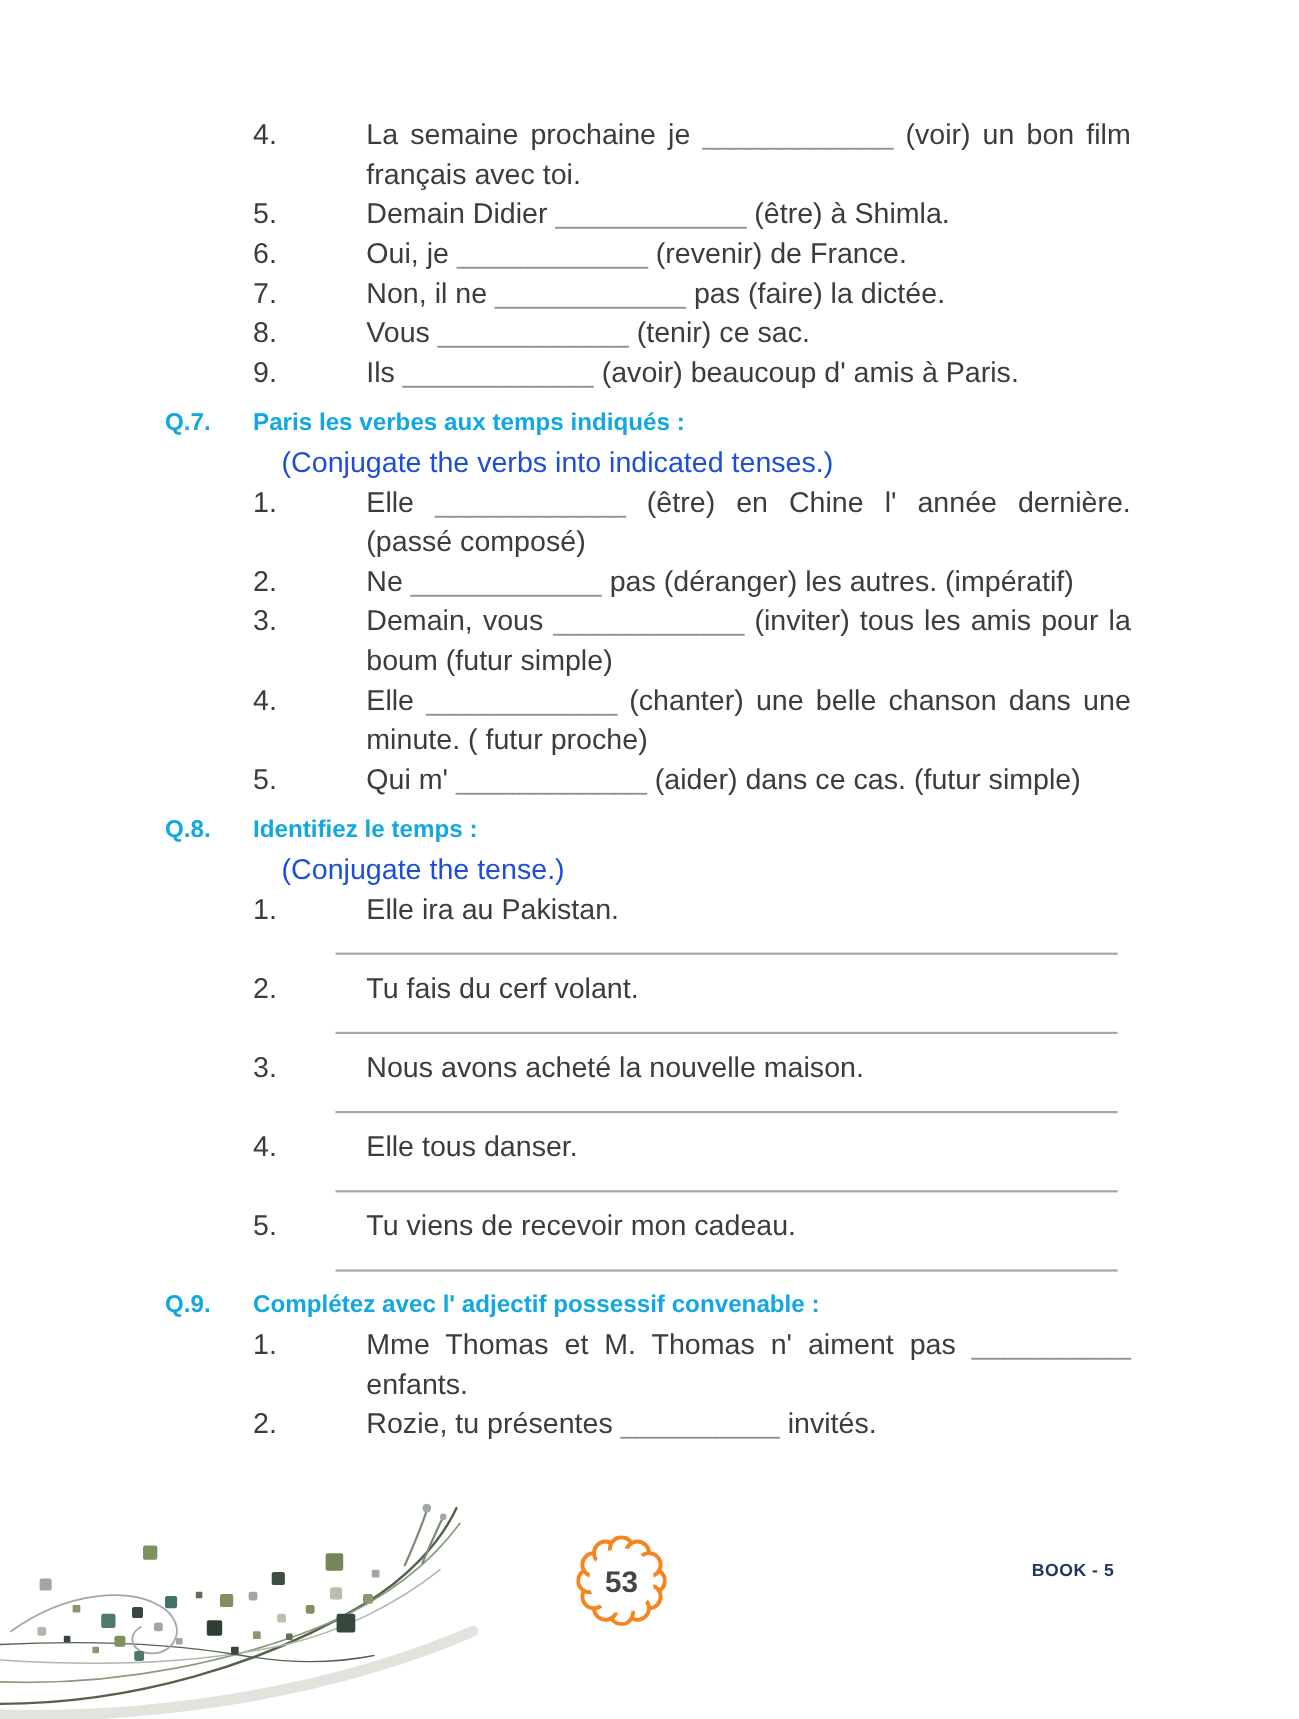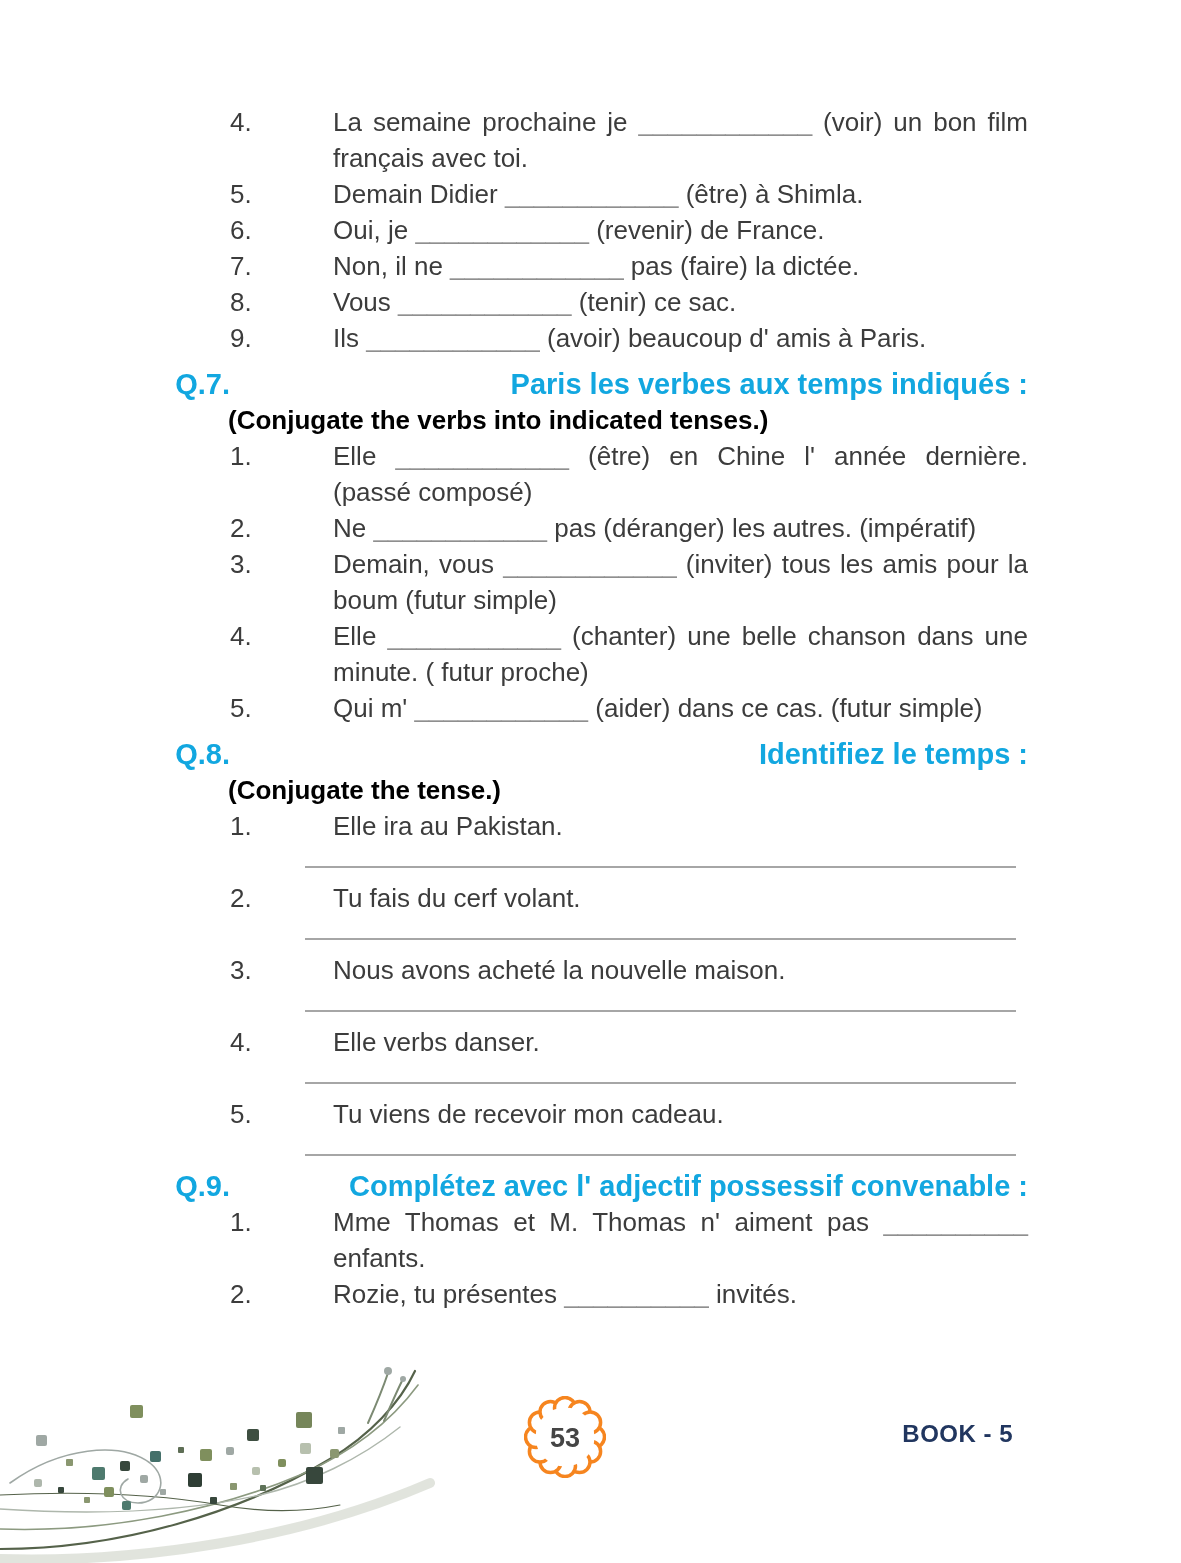"Q.7." .q-head { font-size: 29px -> 22px; text-align: right -> none }
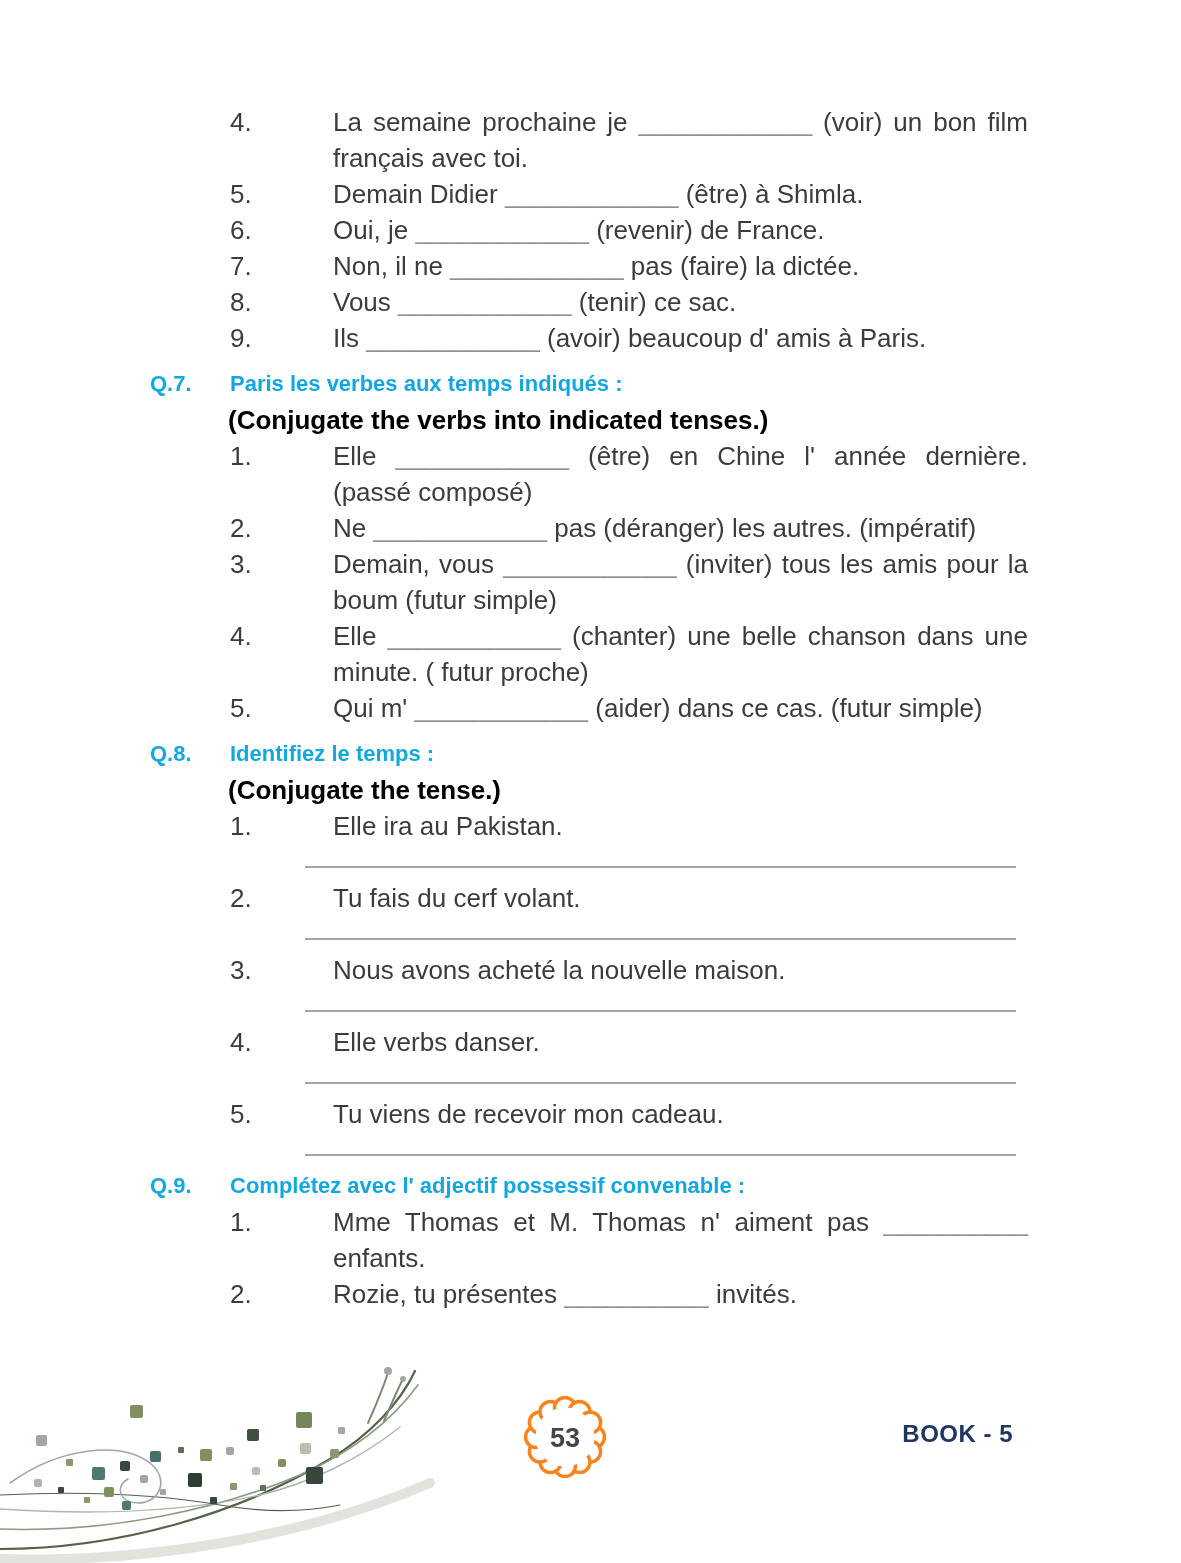"(Conjugate the verbs into indicated" .q-sub { color: #000000 -> #1d4ed8; font-weight: bold -> normal; margin-left: 78px -> 106px }
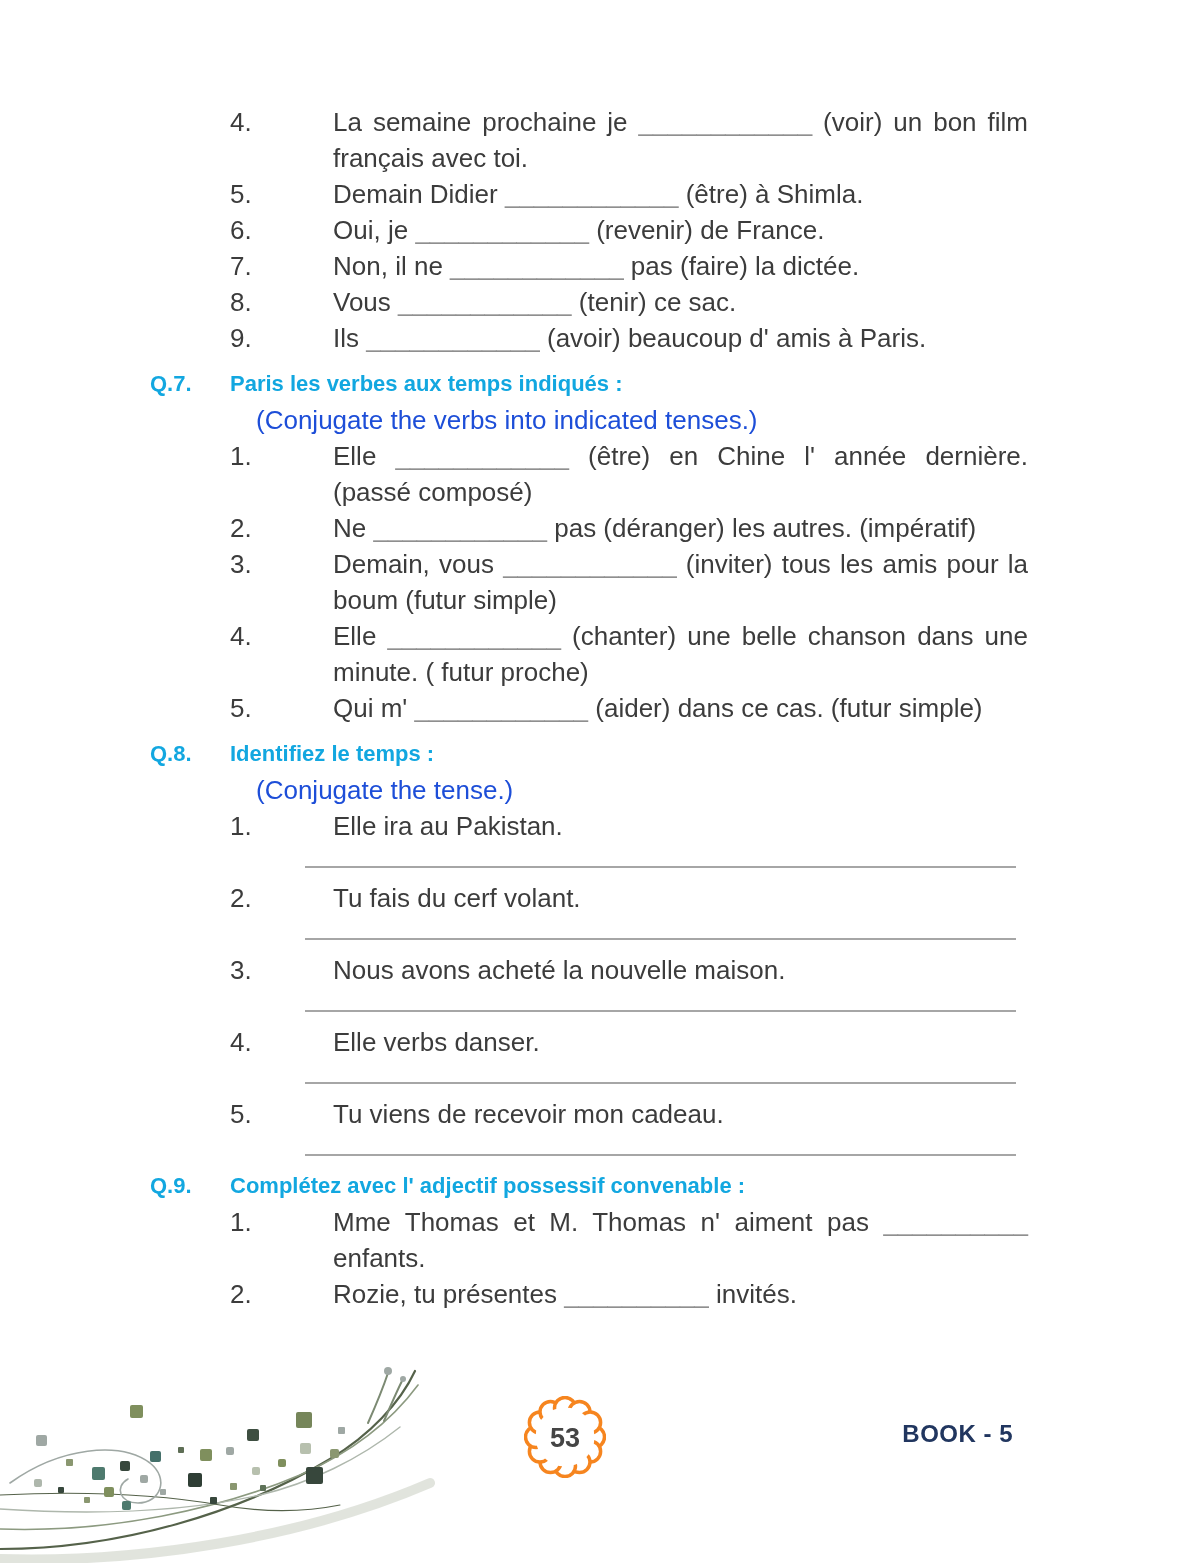"Elle verbs danser." span.txt { text: verbs -> tous }
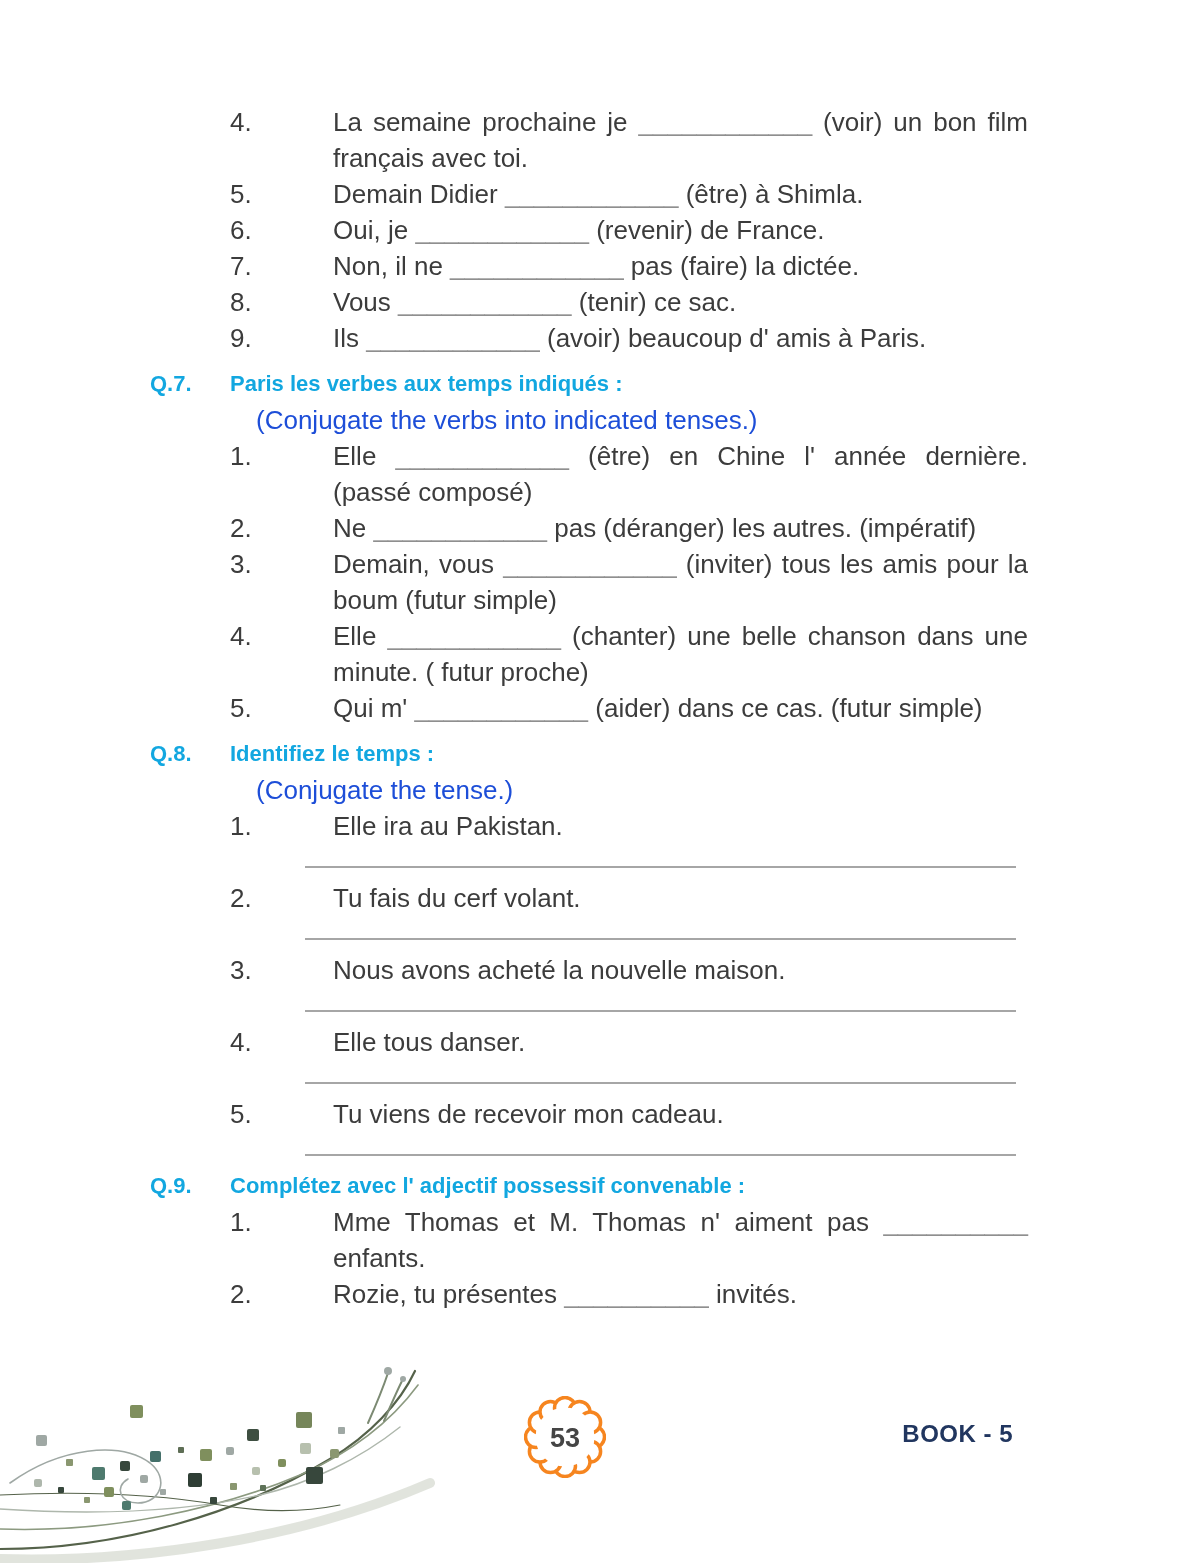"BOOK - 5" .book-label { font-size: 24px -> 16px }
